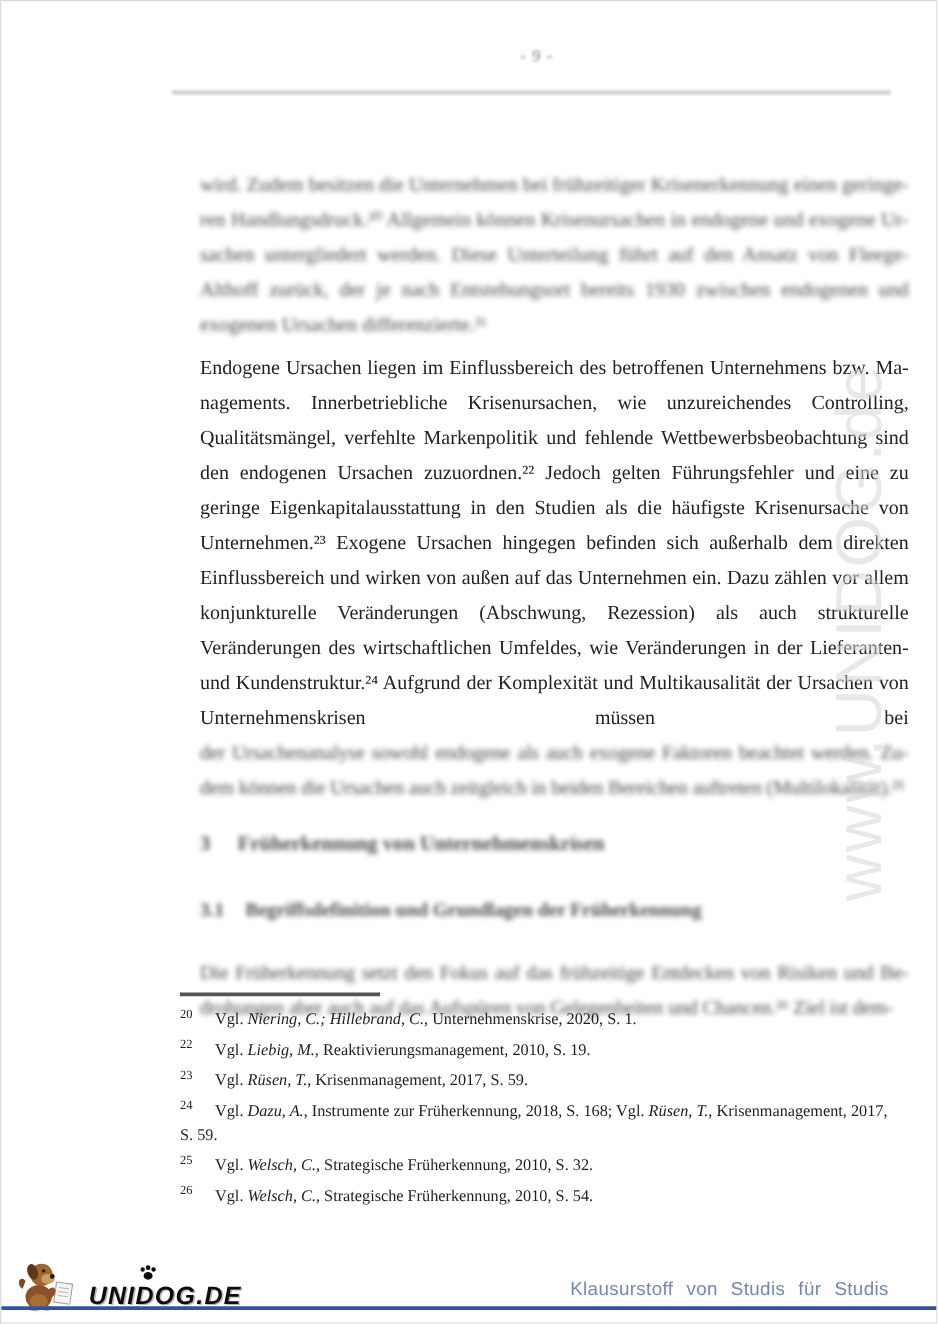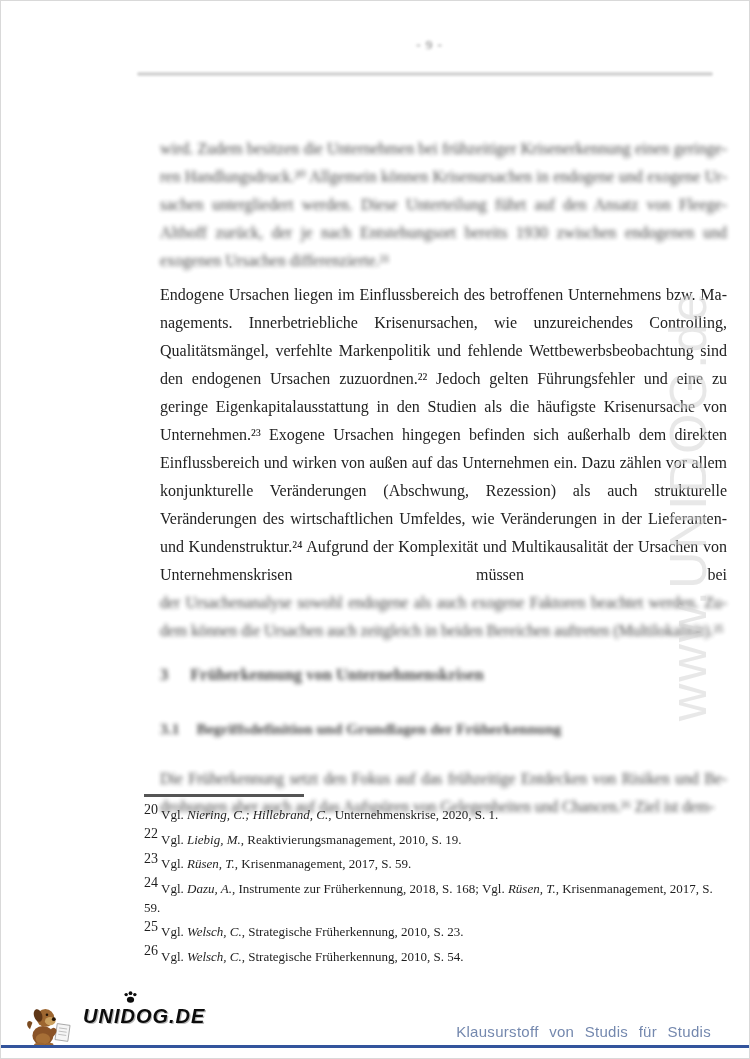"20" .footnote sup { font-size: 14px -> 10px; margin-right: 3px -> 18px }
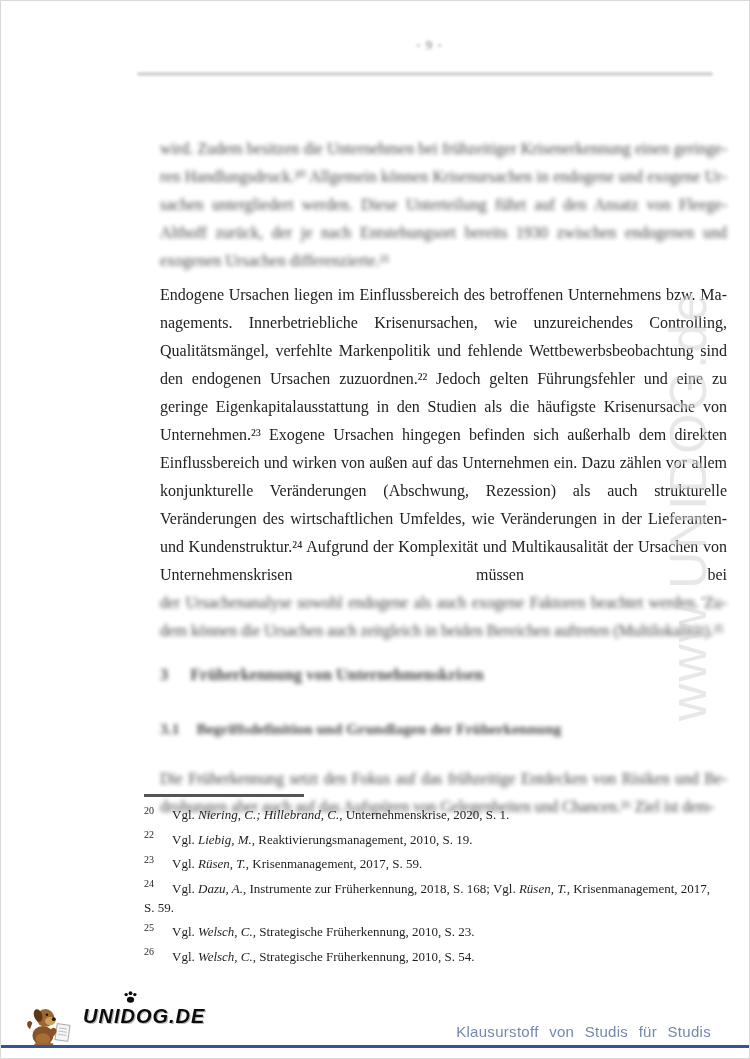", Strategische Früherkennung, 2010, S. 23." span { text: 23 -> 32 }
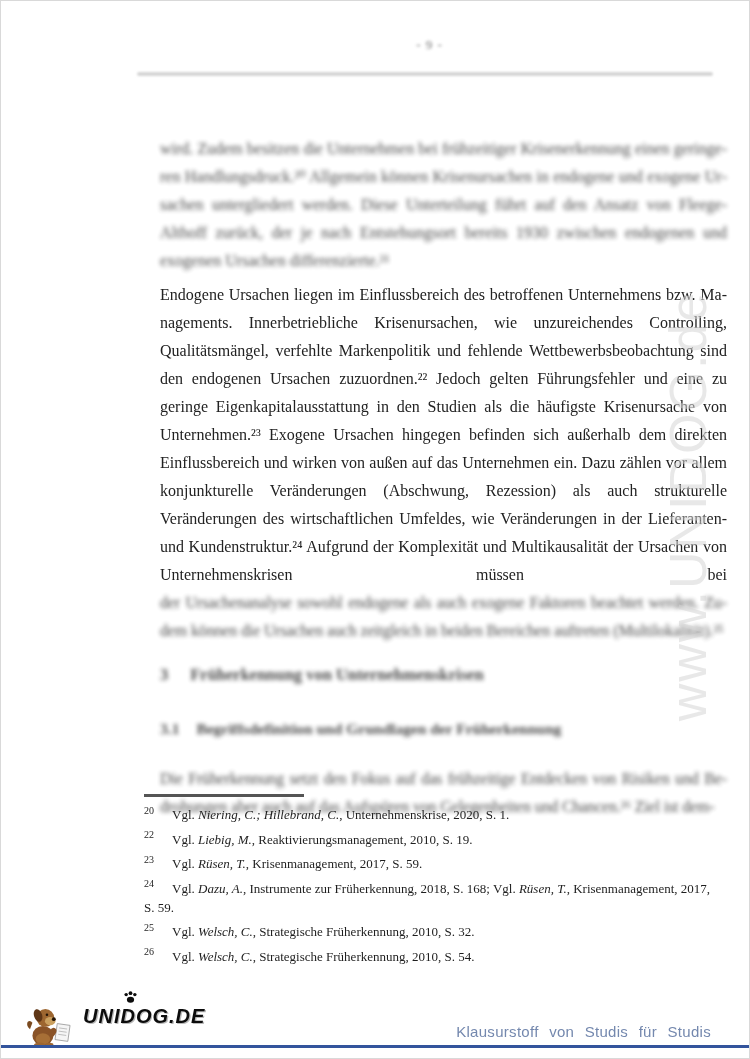"UNIDOG.DE" .footer-logo { align-items: flex-start -> flex-end; left: 24px -> 12px }
